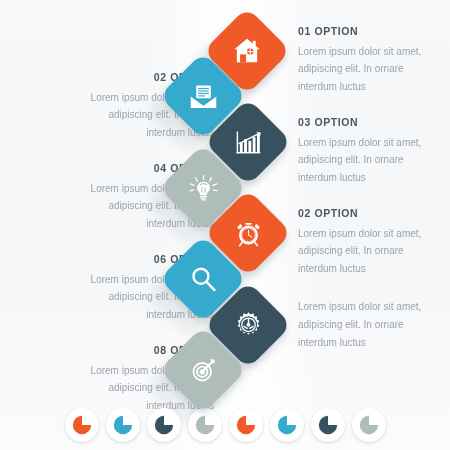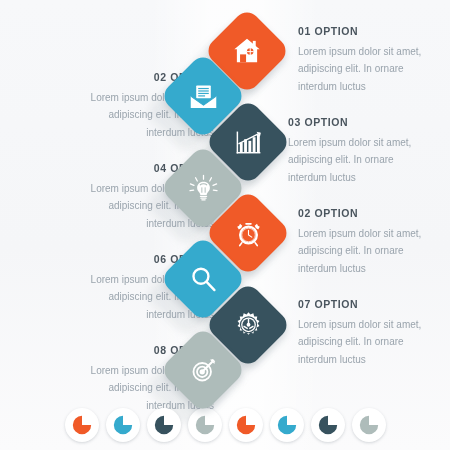"03 OPTION" div.txt { left: 288px -> 298px }
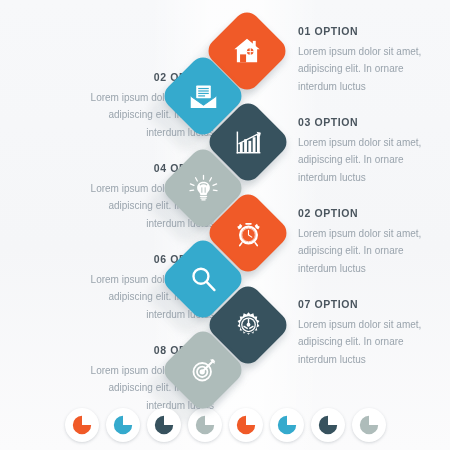"07 OPTION" div.ttl { html: <div>07 OPTION</div> -> none }
